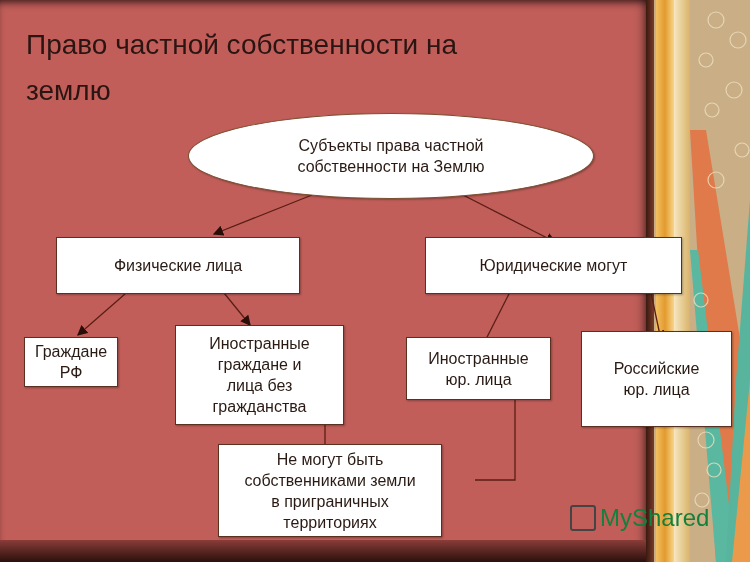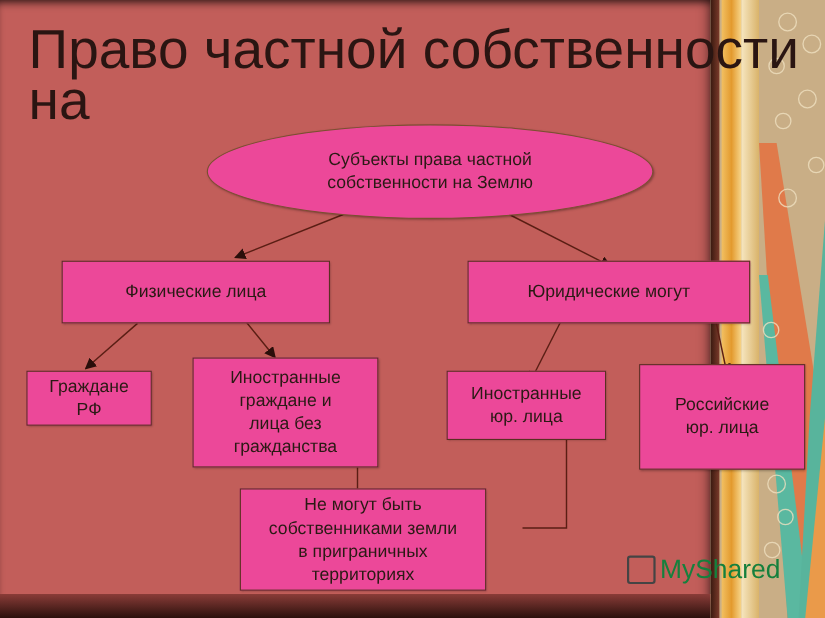"Право частной собственности на" .title { font-size: 50px -> 28px }
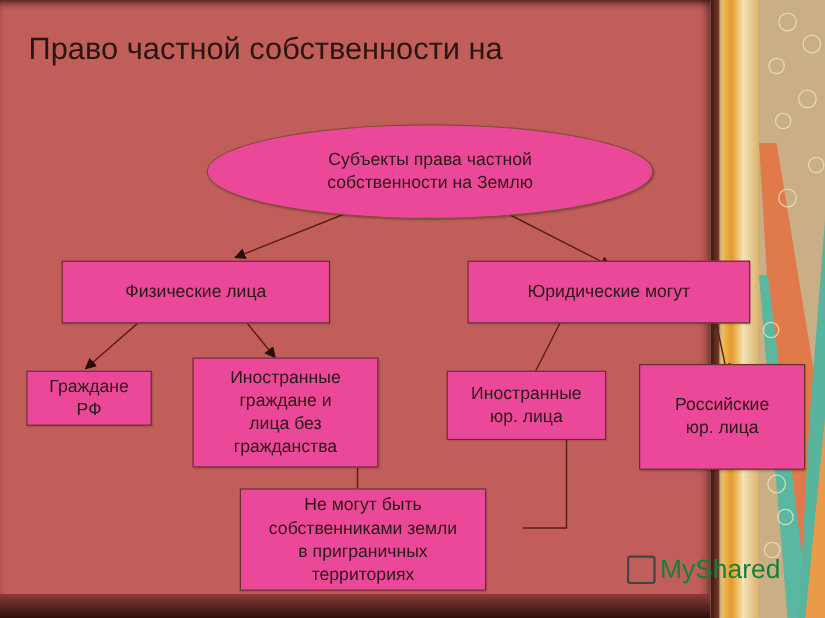"землю" div { html: none -> <div>землю</div> }
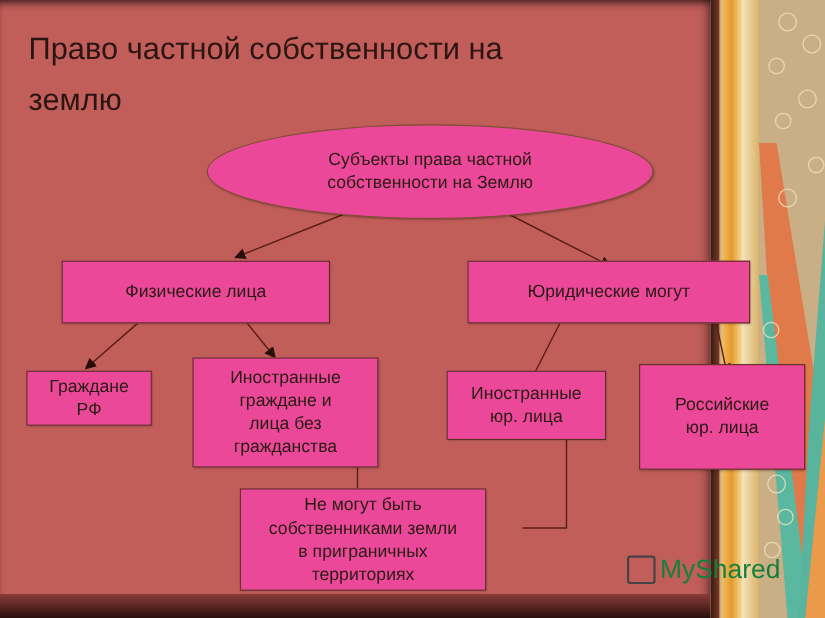"Субъекты права частной" .node { background: #ec4899 -> #ffffff }
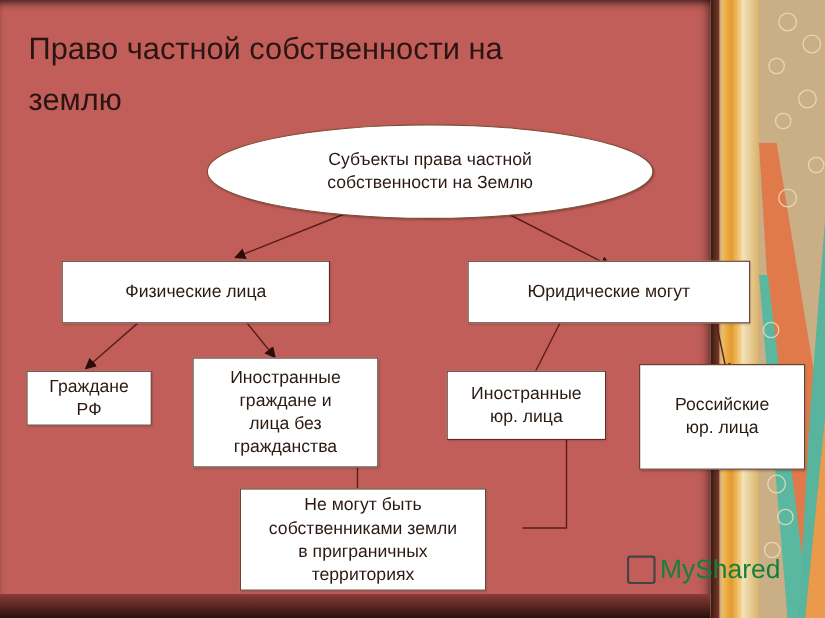"Граждане" div.node { width: 114px -> 94px }
